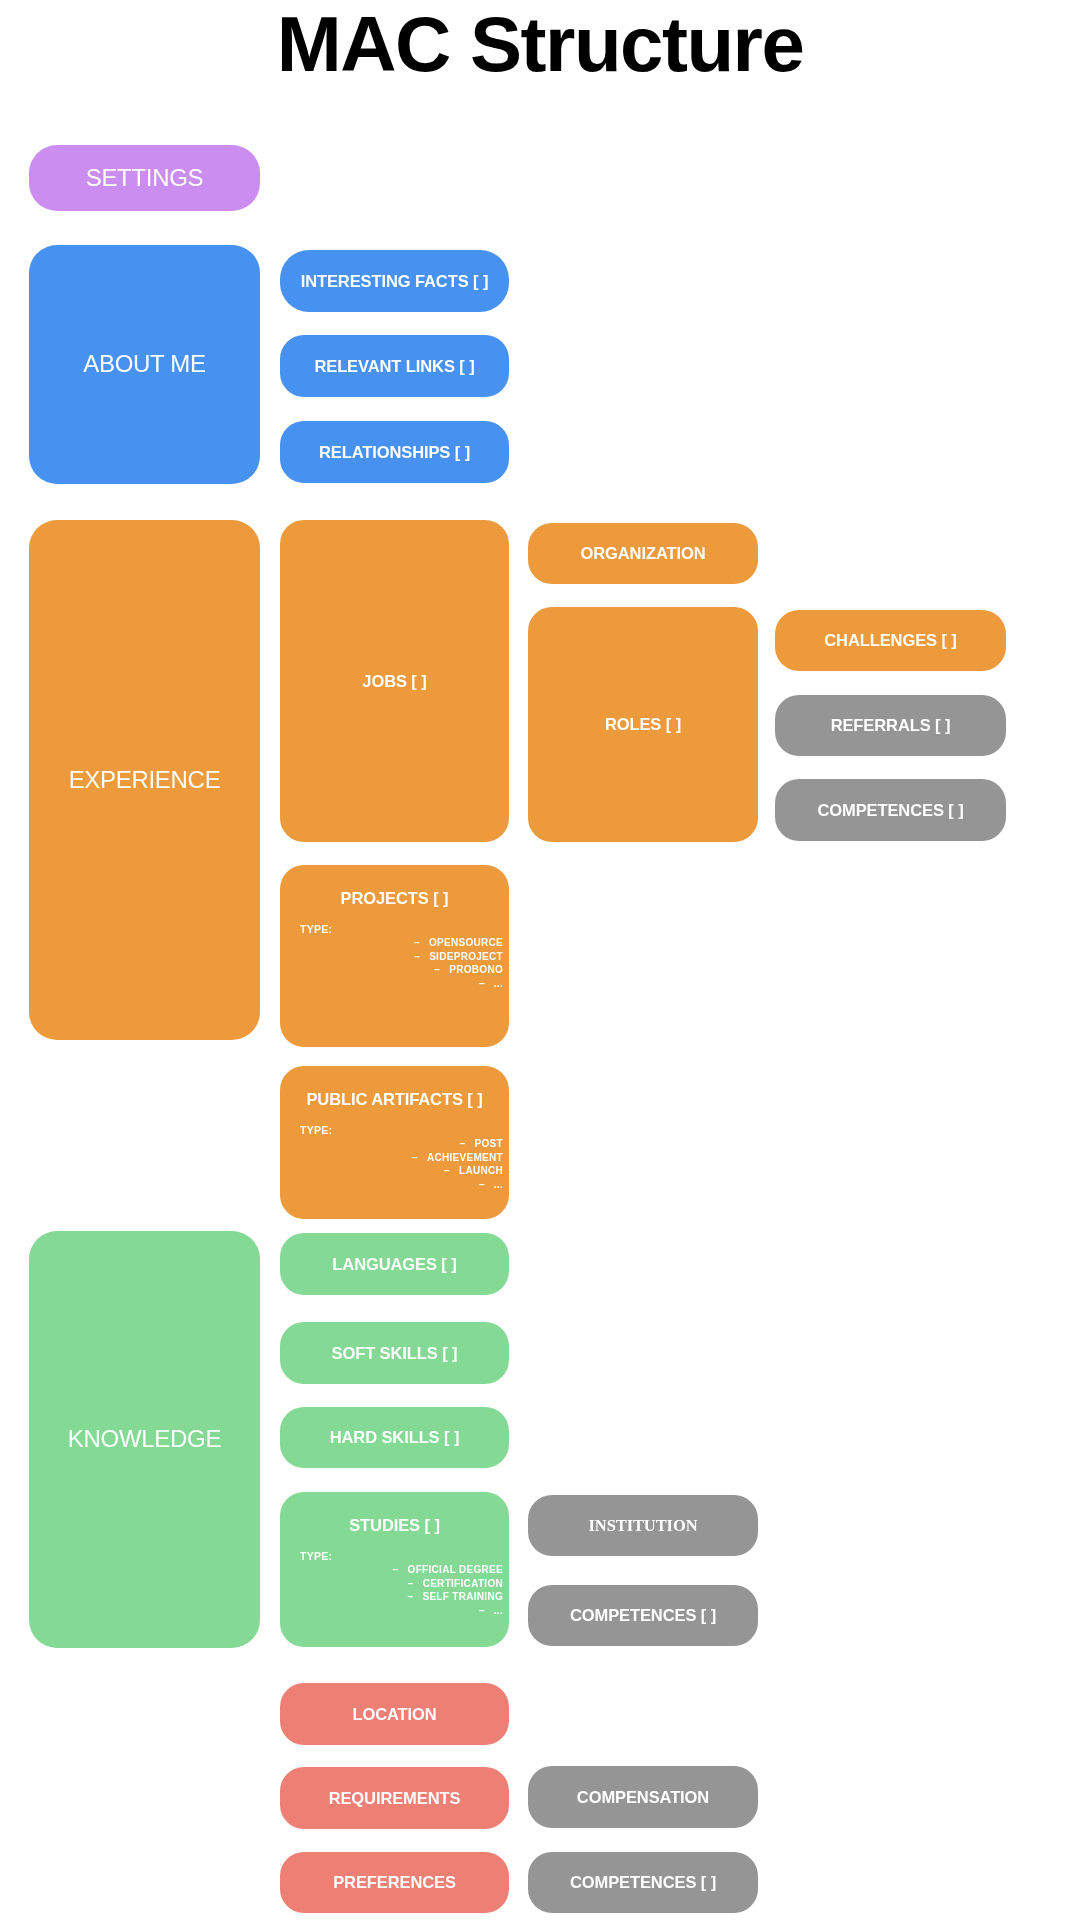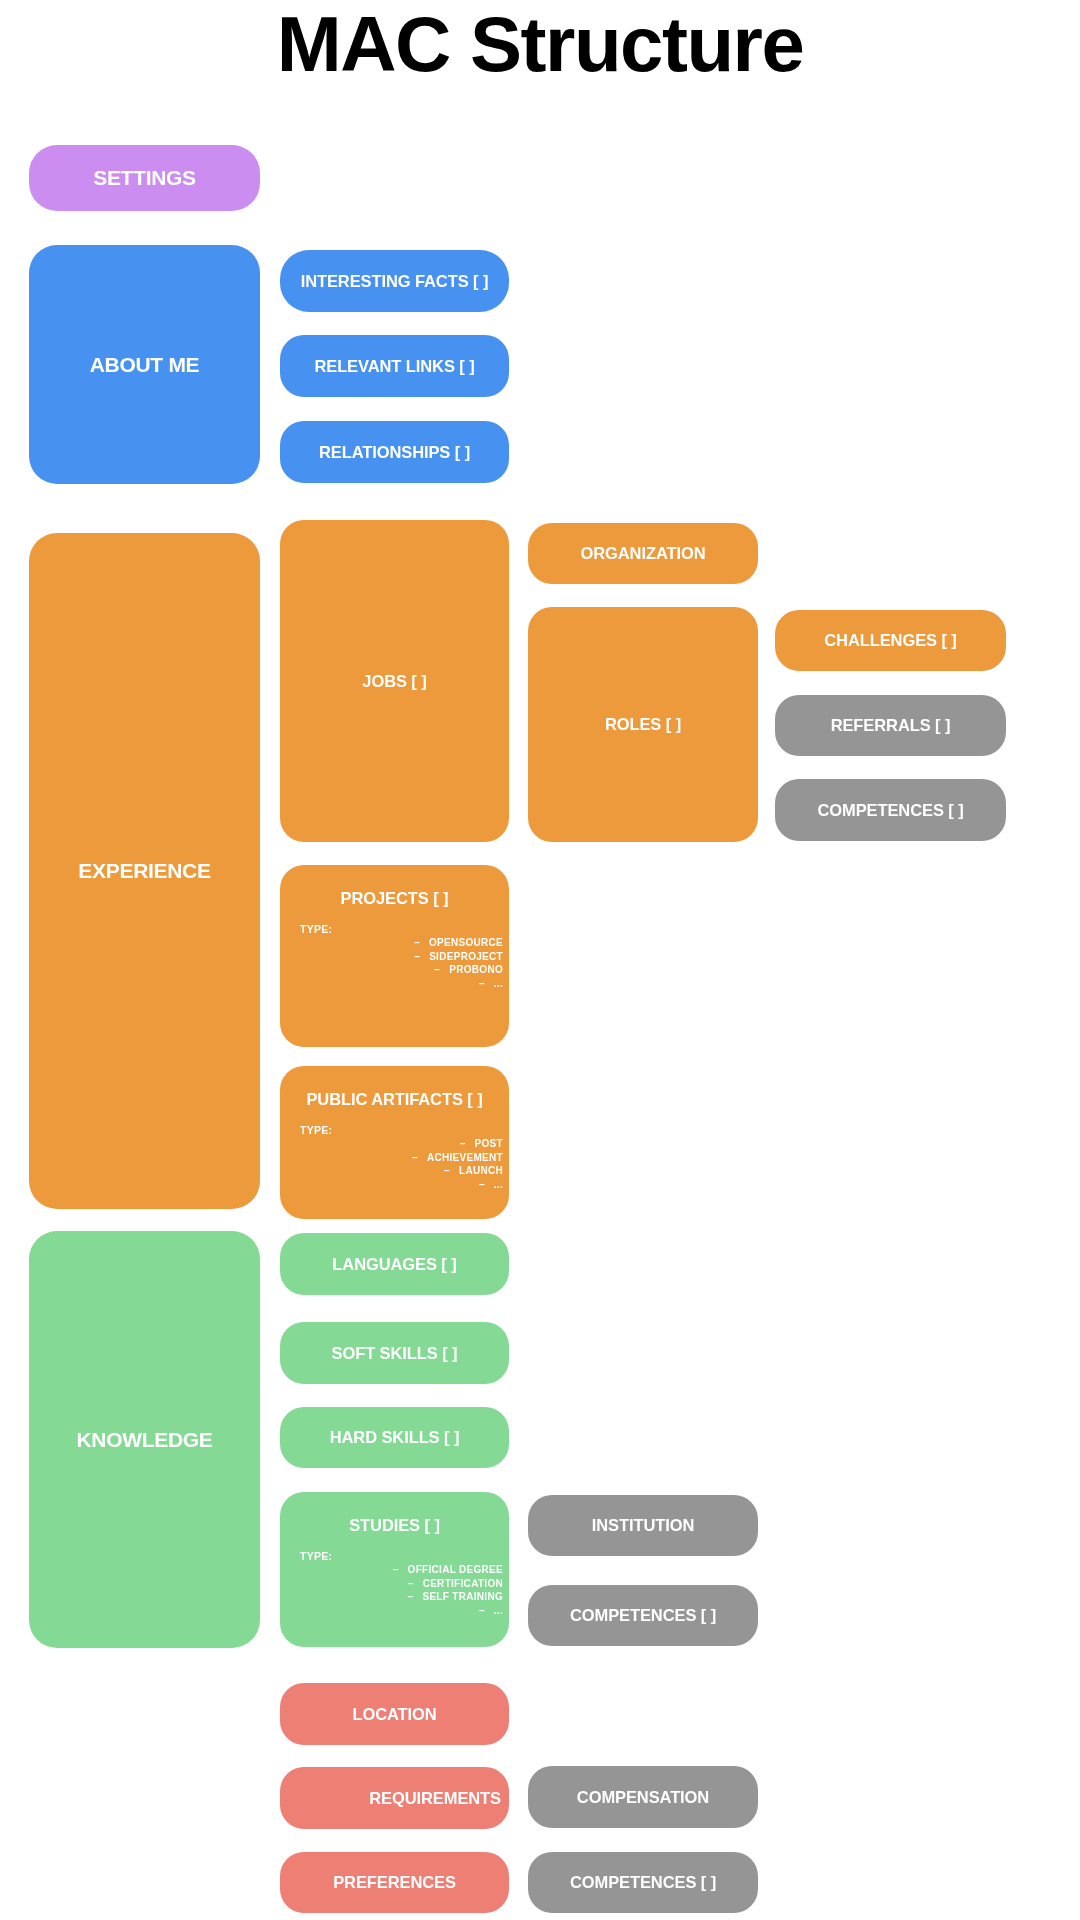"SETTINGS" .big-label { font-size: 21px -> 24px; font-weight: 700 -> 400 }
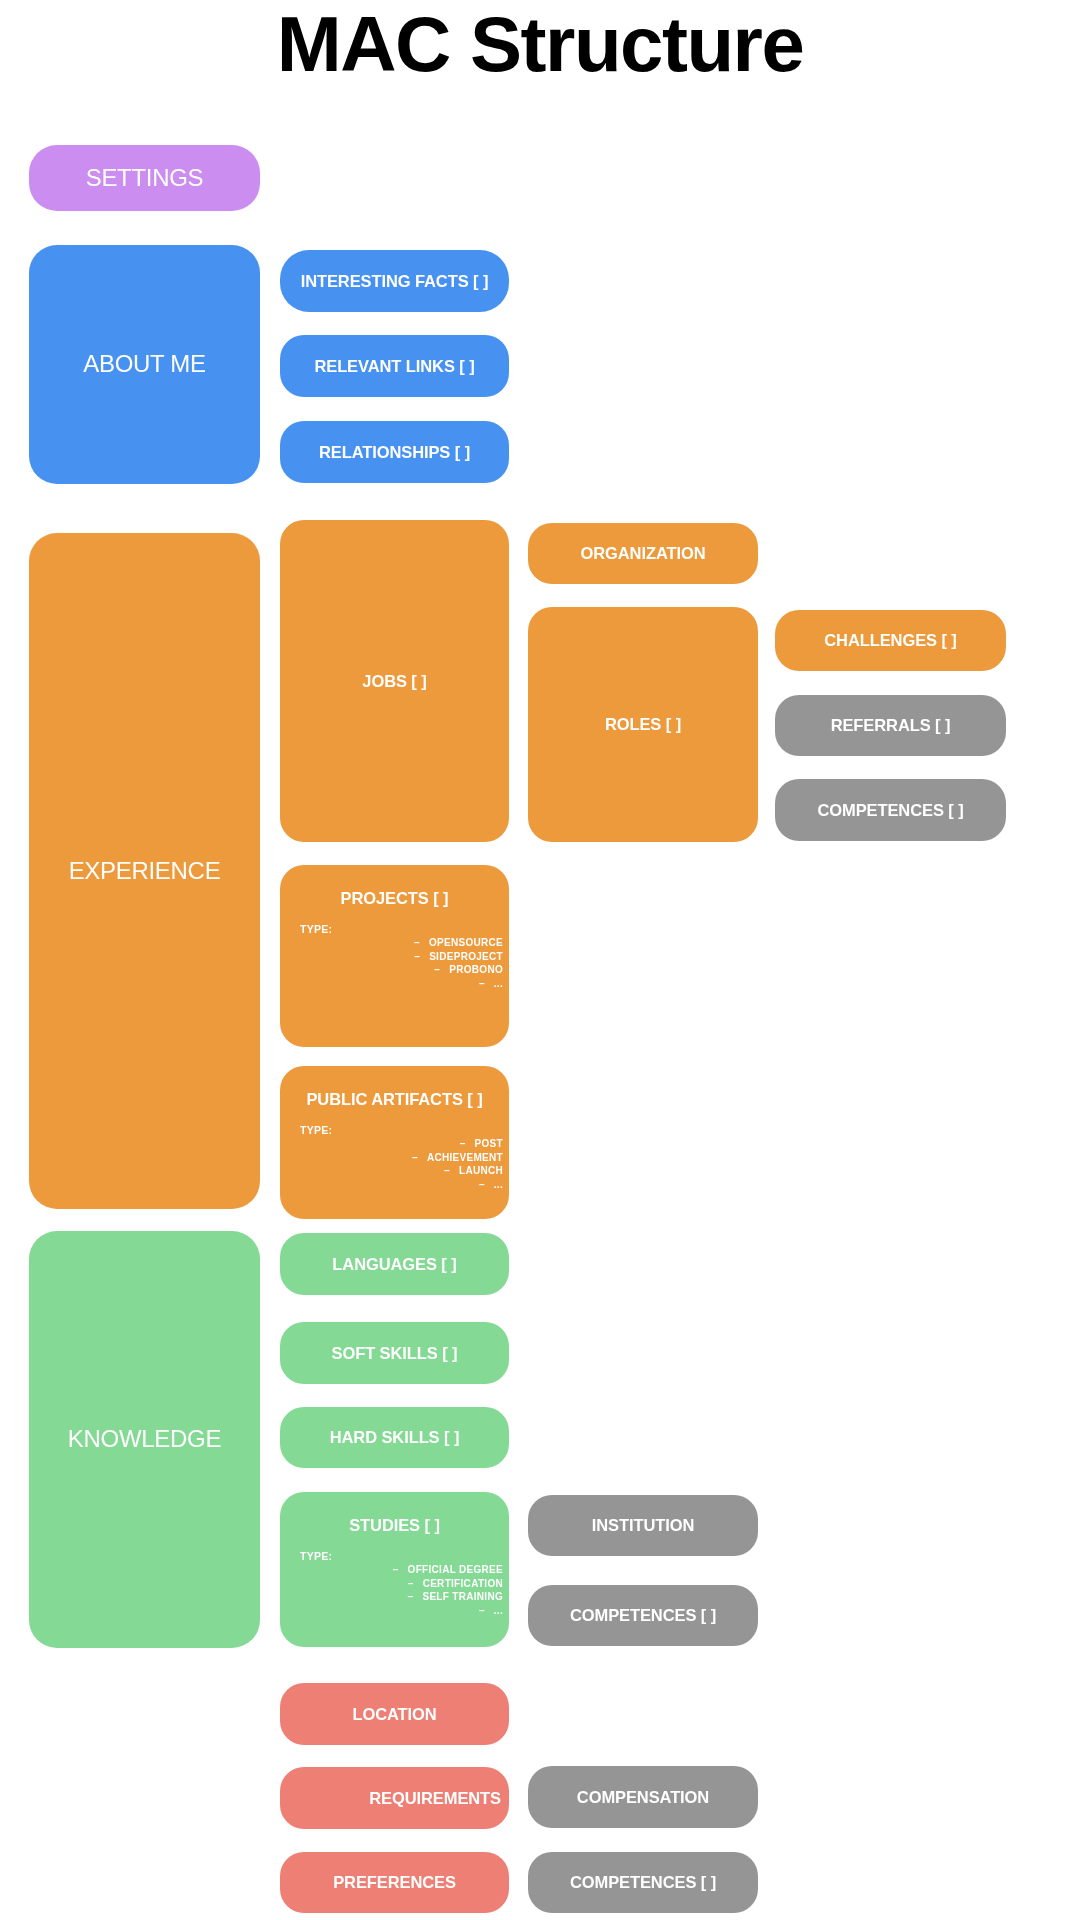"EXPERIENCE" div.box { height: 676px -> 520px; top: 533px -> 520px }
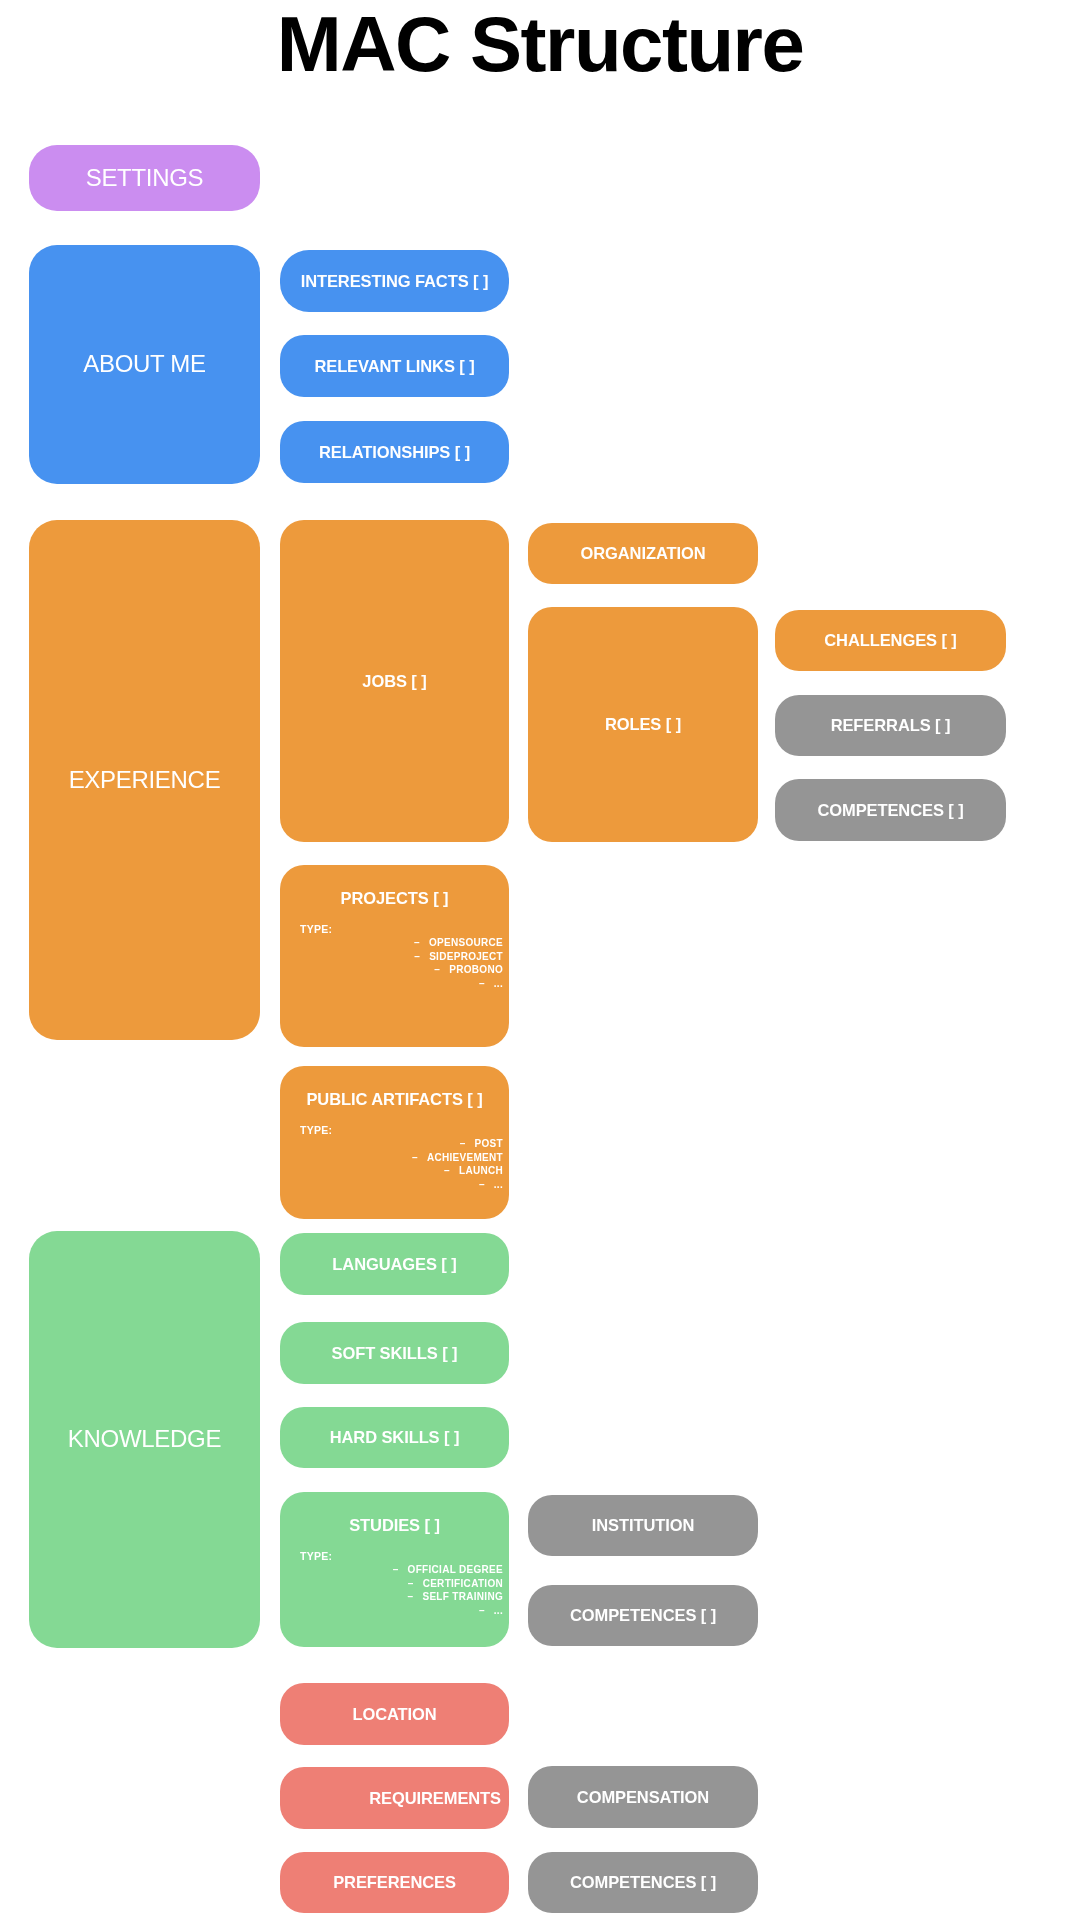"INSTITUTION" div.box { font-family: none -> Liberation Serif, serif }
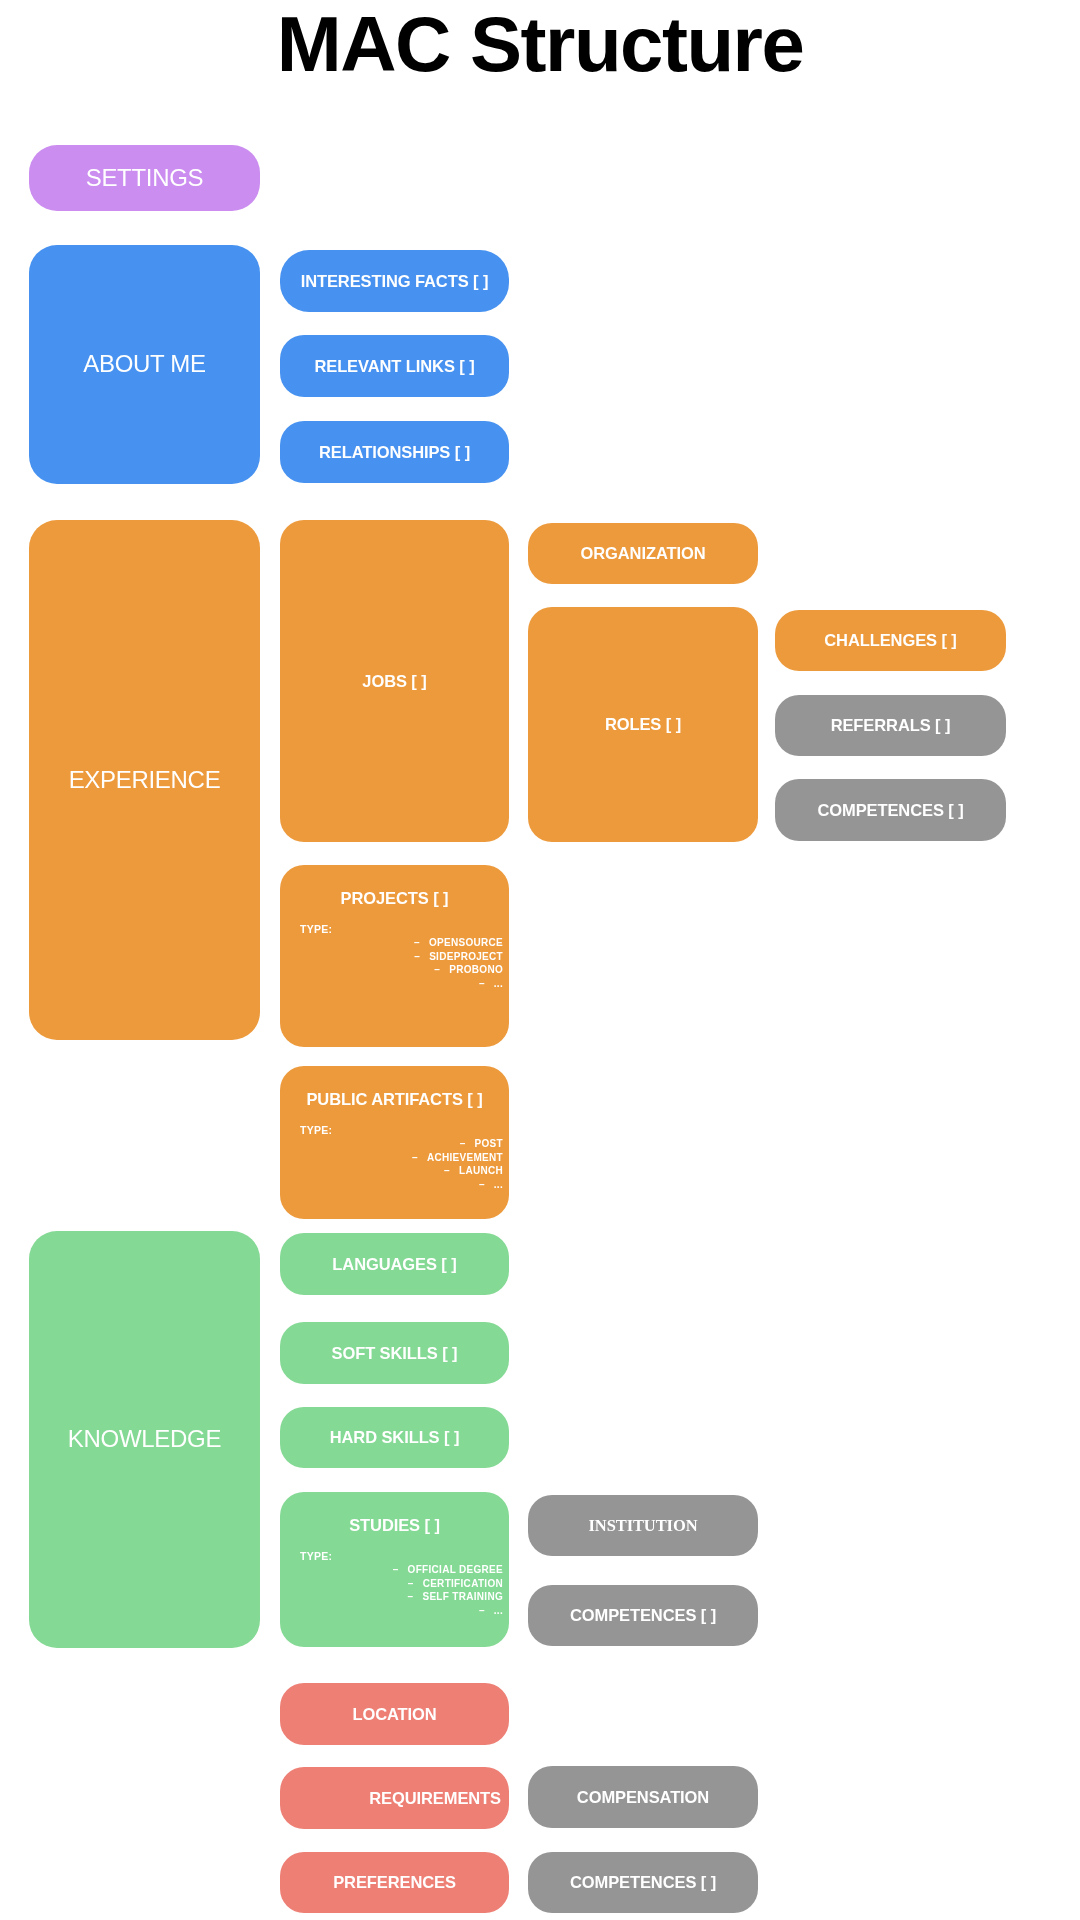"REQUIREMENTS" div.box { justify-content: flex-end -> none }
